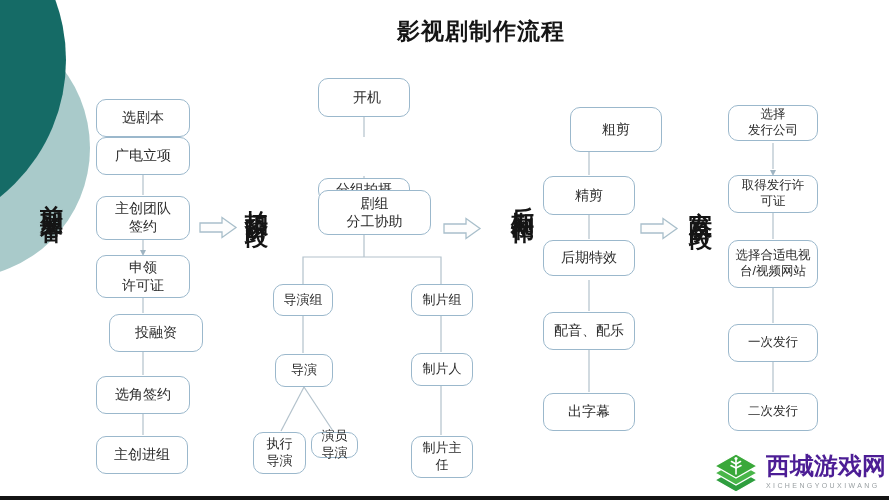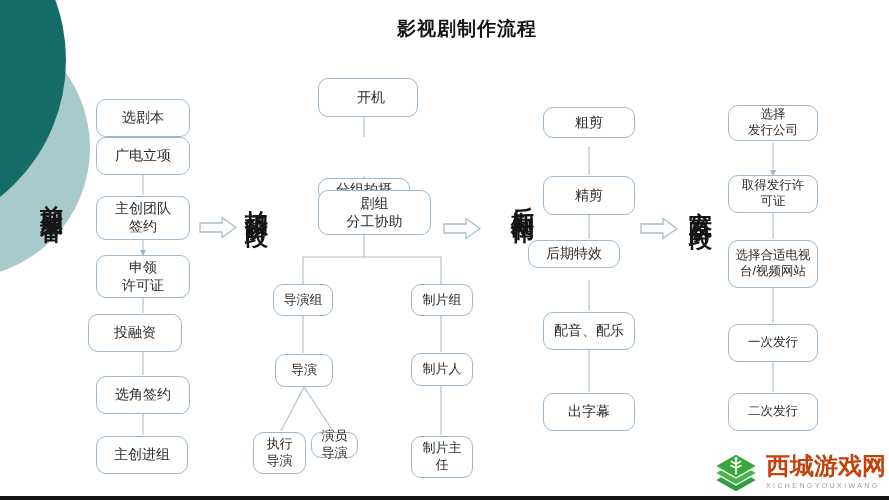"影视剧制作流程" .title { font-size: 19px -> 23px }
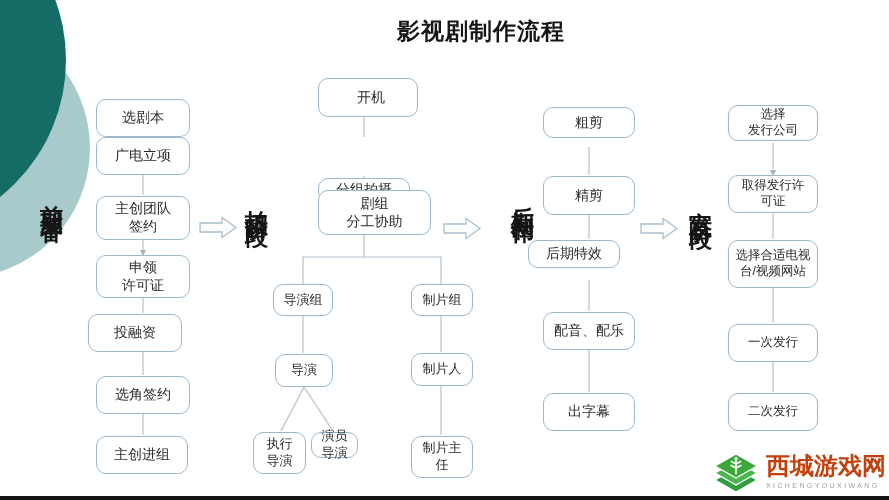"开机" div.box { width: 100px -> 92px }
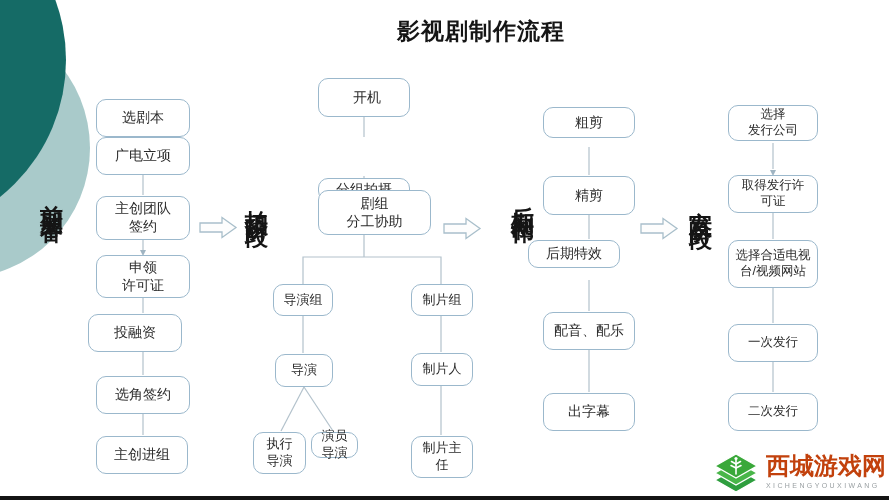"粗剪" div.box { height: 31px -> 45px; left: 543px -> 570px }
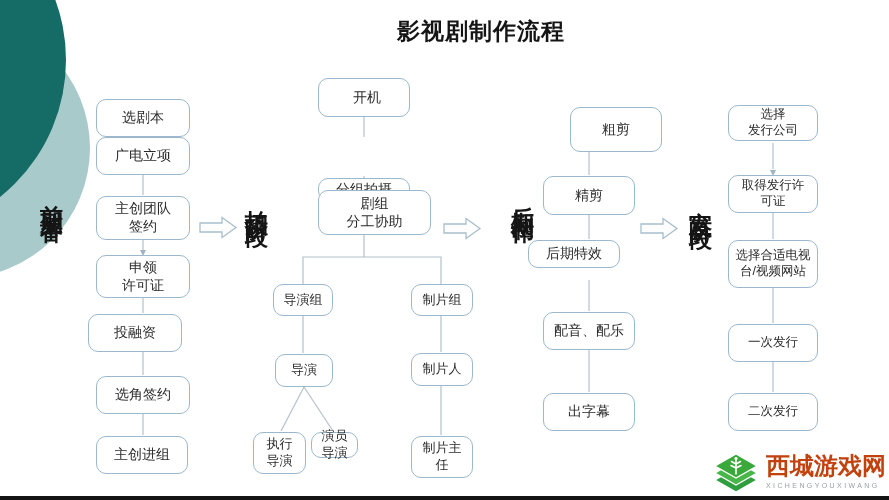"后期特效" div.box { height: 28px -> 36px; left: 528px -> 543px }
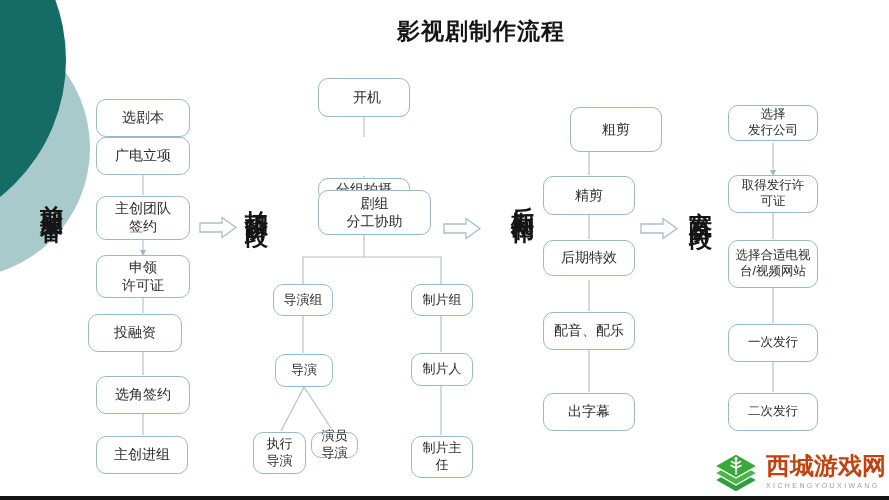"投融资" div.box { left: 88px -> 109px }
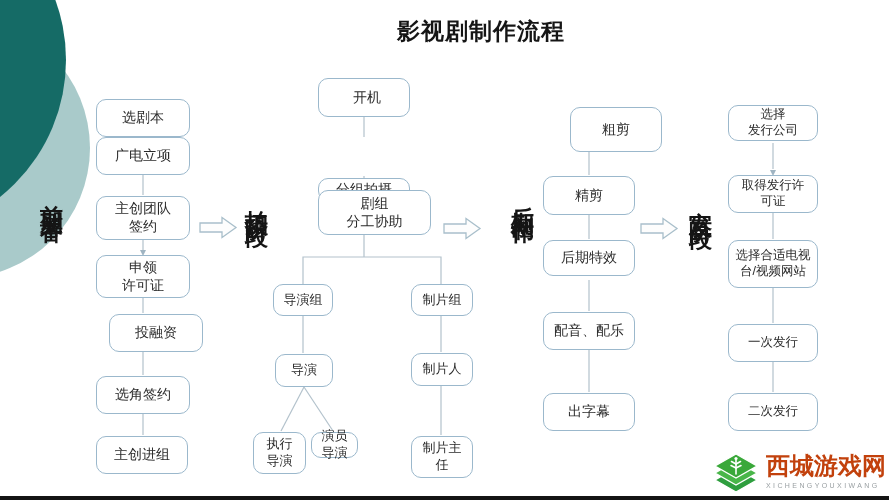"西城游戏网" .logo .name { color: #c2410c -> #4c1d95 }
